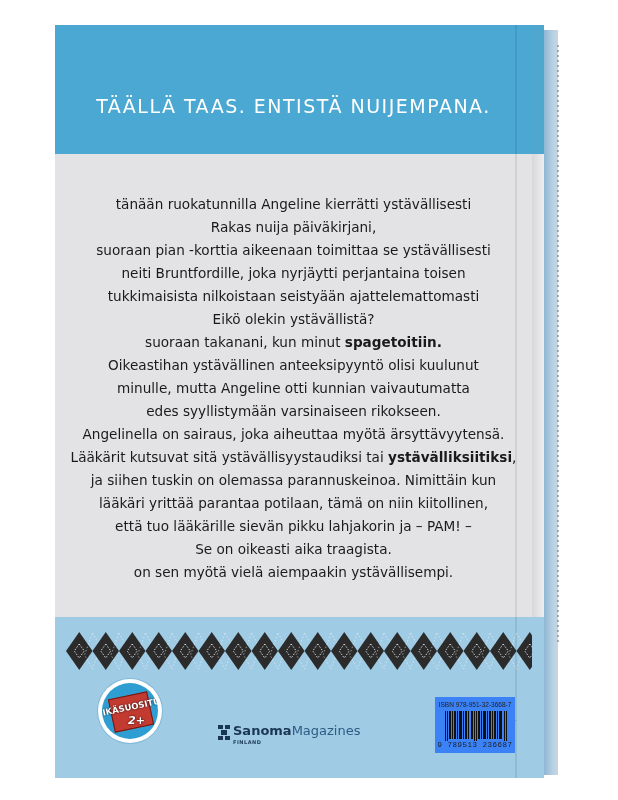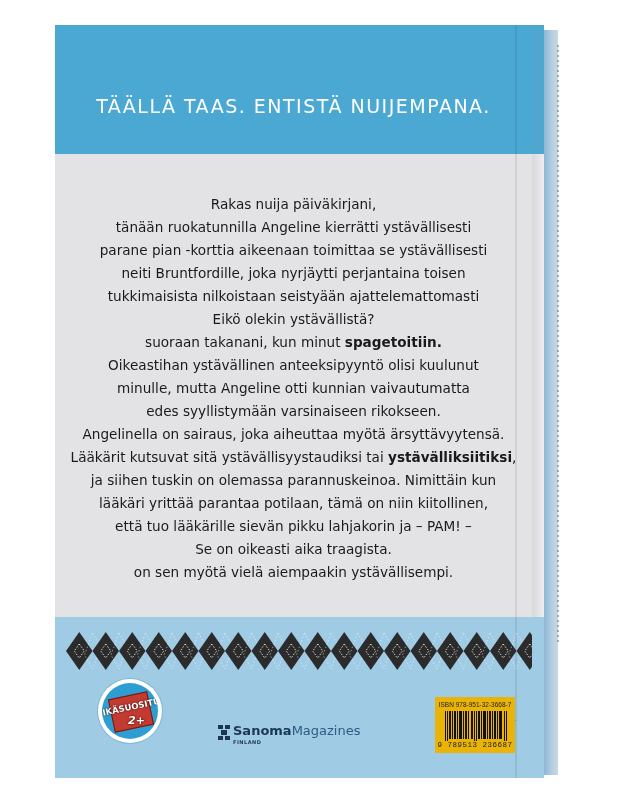"Rakas nuija päiväkirjani," span.line { order: before "tänään ruokatunnilla Angeline kierrätti" -> after "tänään ruokatunnilla Angeline kierrätti" }
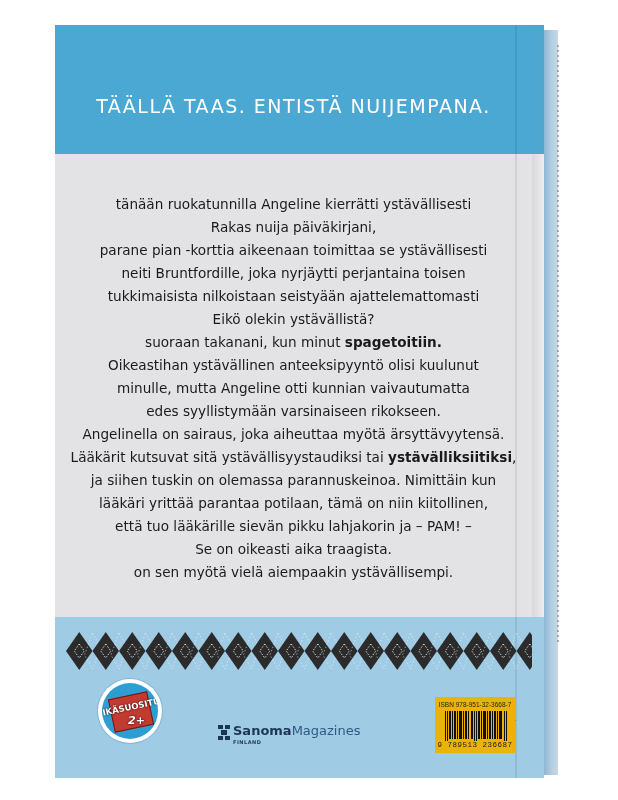"parane pian -korttia aikeenaan toimittaa" span.line { text: parane -> suoraan }
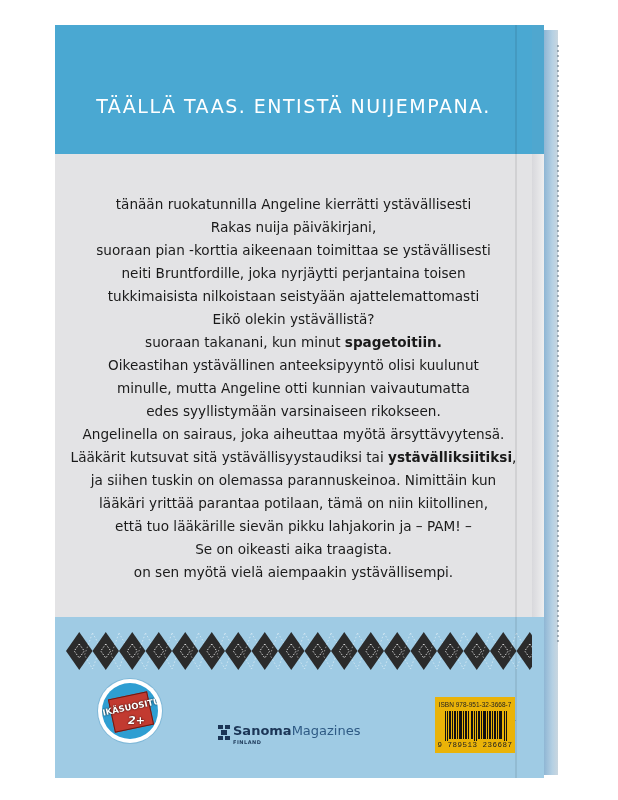"9 789513 236687" .barcode-label { background: #eab308 -> #3b82f6 }
